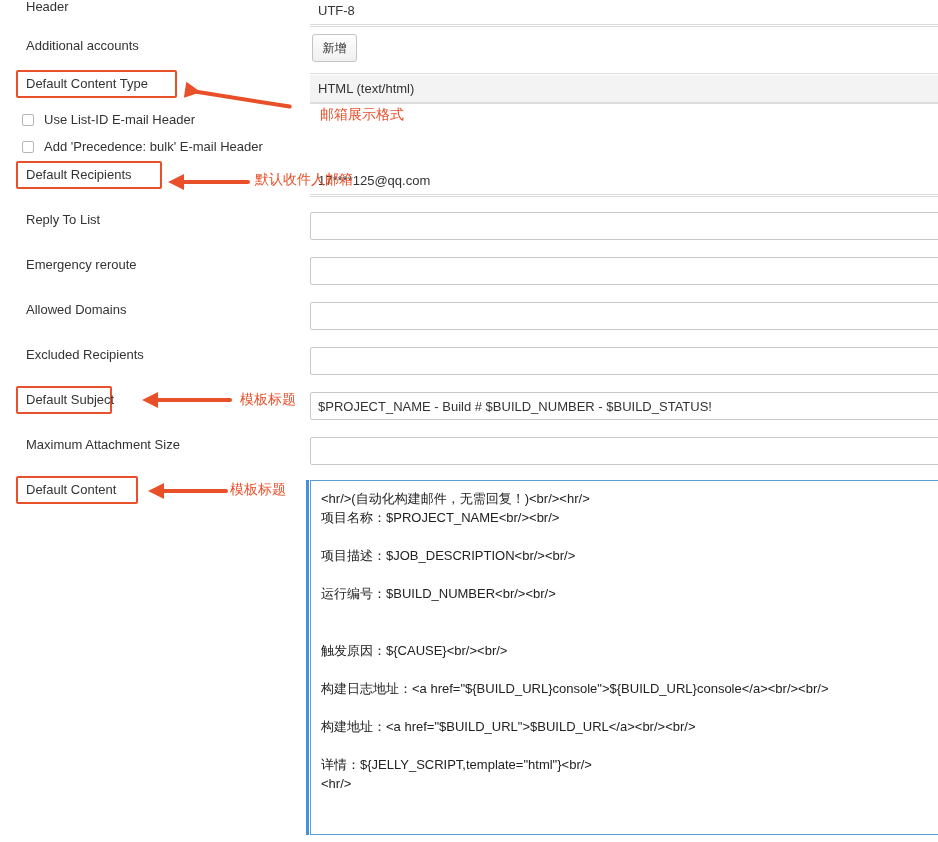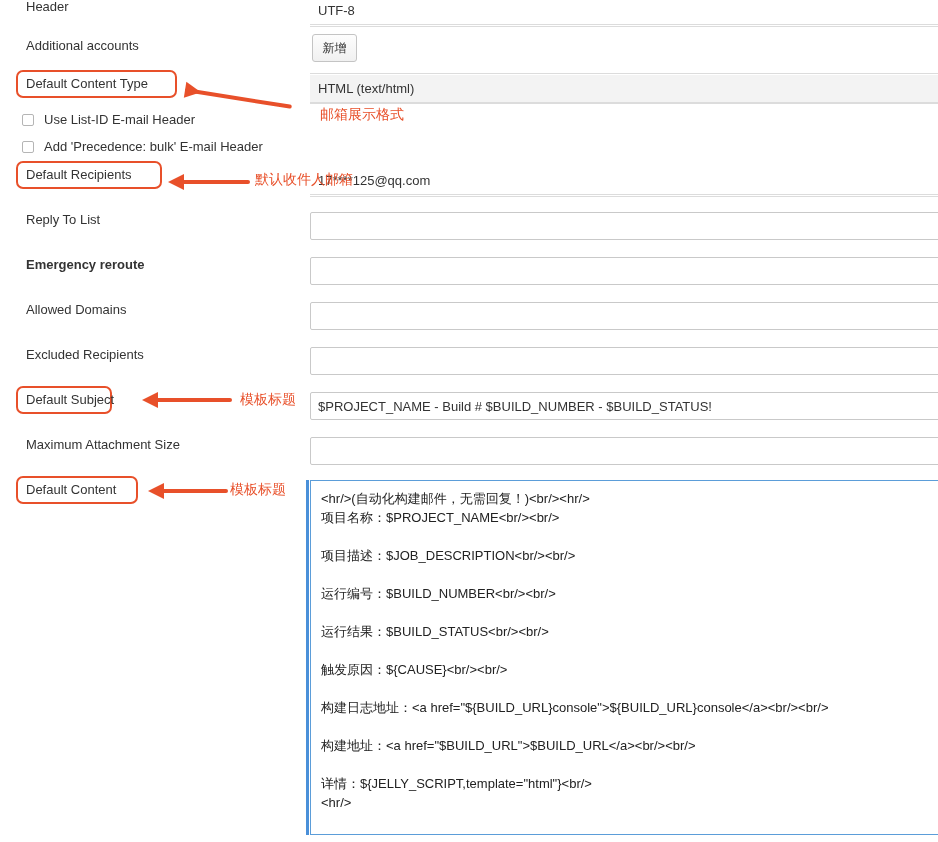"Default Content Type" .label-boxed { border-radius: 7px -> 2px }
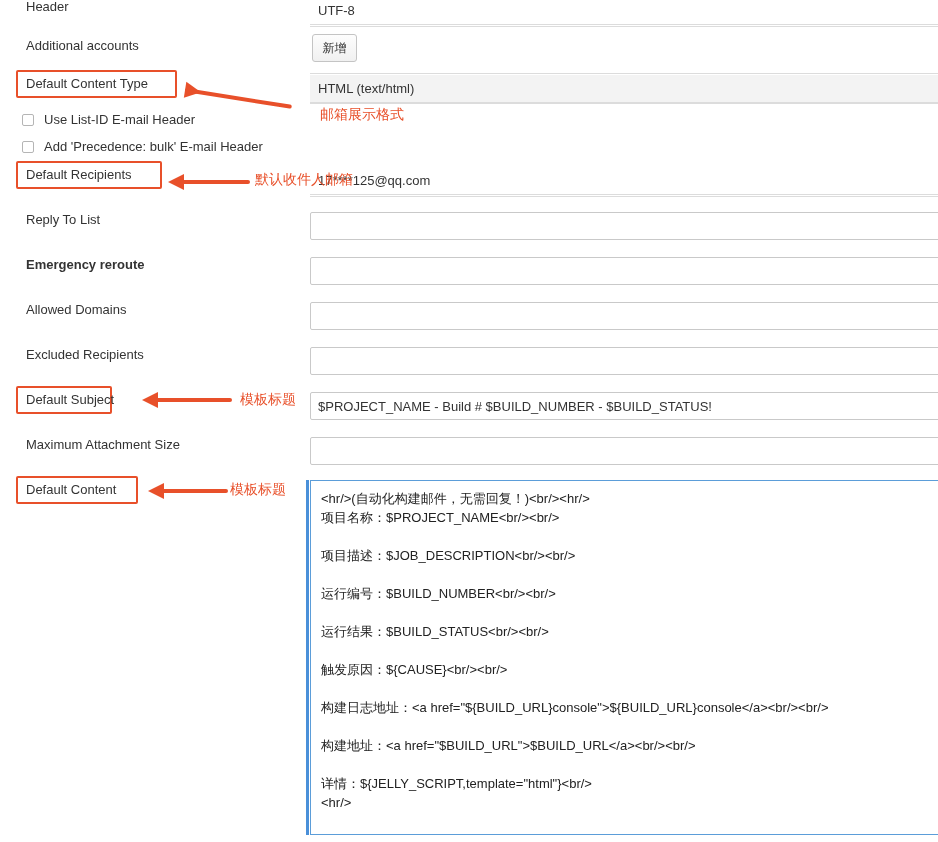"Emergency reroute" div.label { font-weight: bold -> none }
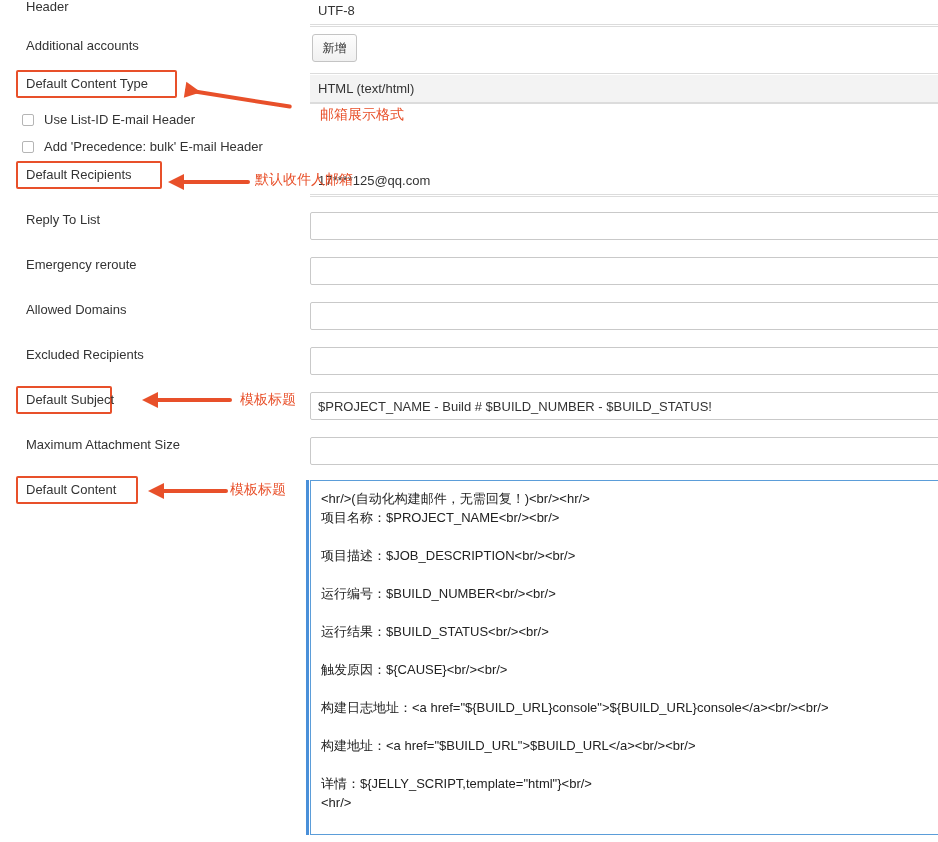"运行结果：$BUILD_STATUS<br/><br/>" div.line { html: <div>运行结果：$BUILD_STATUS&lt;br/&gt;&lt;br/&gt;</div> -> none }
